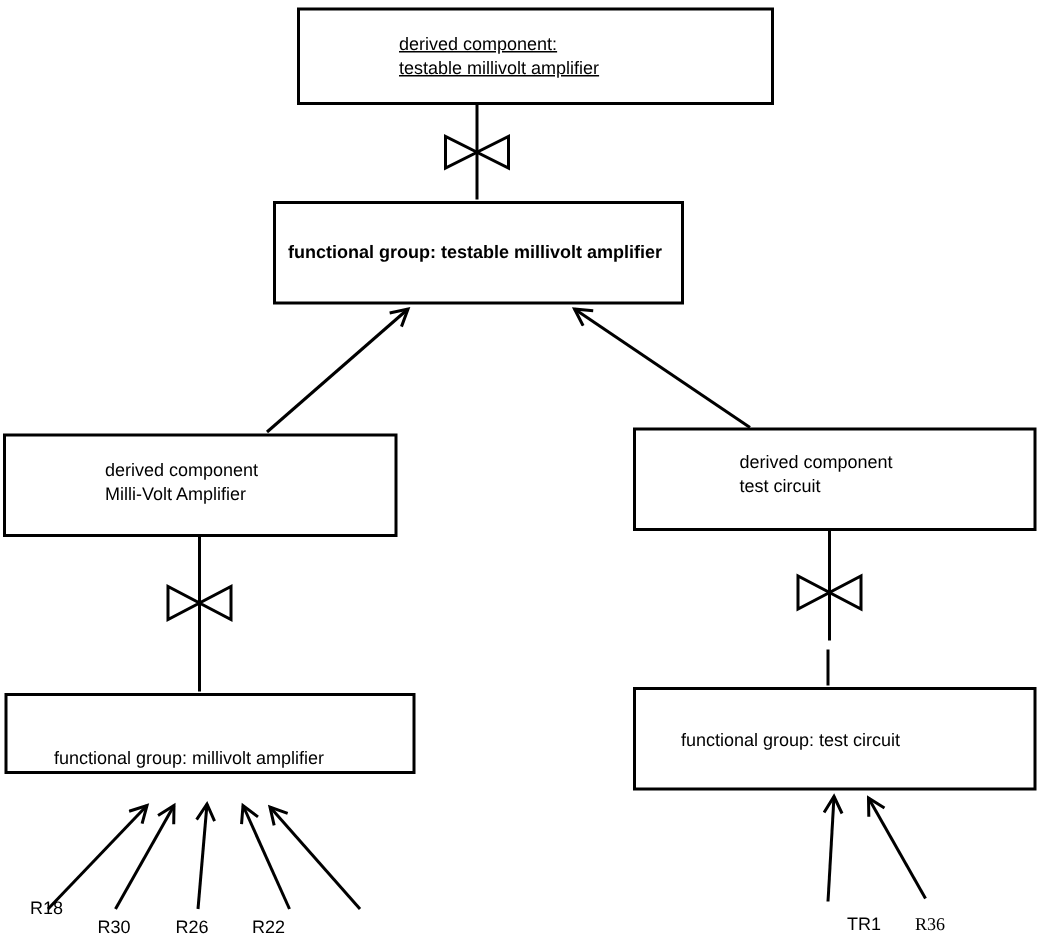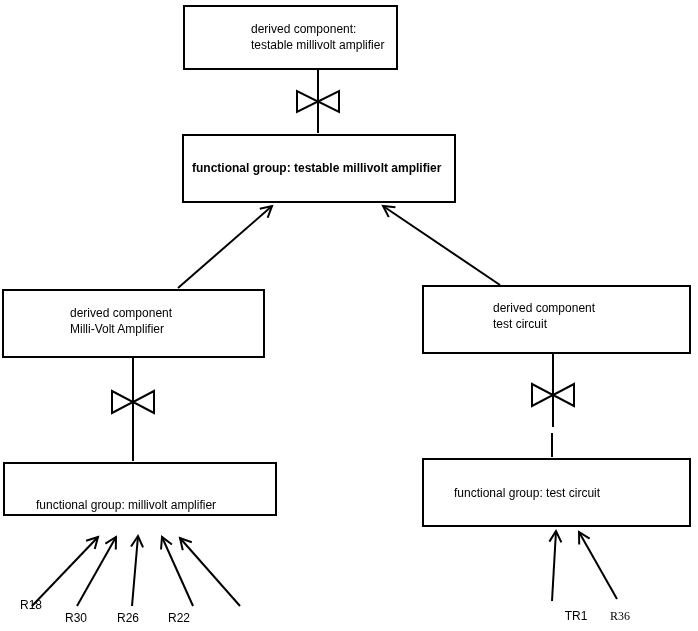"derived component:" #n-top-derived { left: 183px -> 198px; text-decoration: none -> underline; width: 215px -> 318px }
